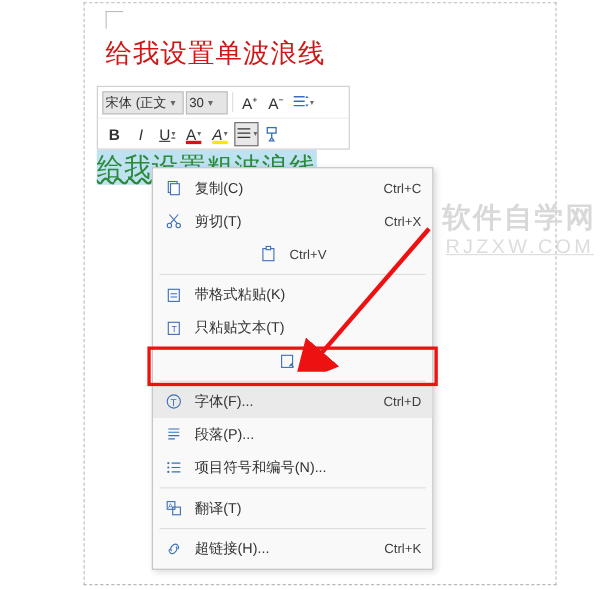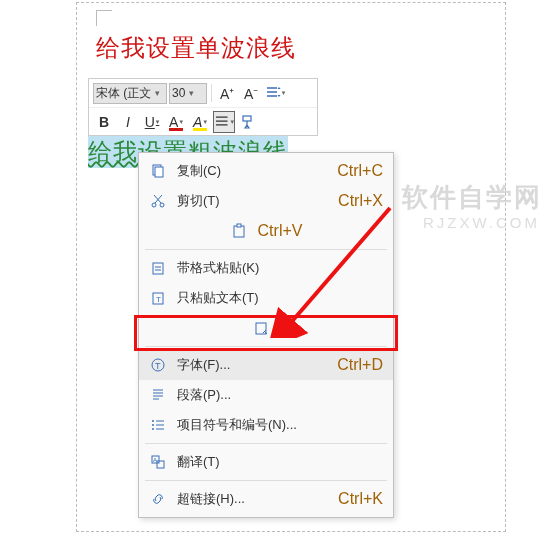"Ctrl+C" .mi .sc { color: #a16207 -> #404040; font-size: 16px -> 12px }
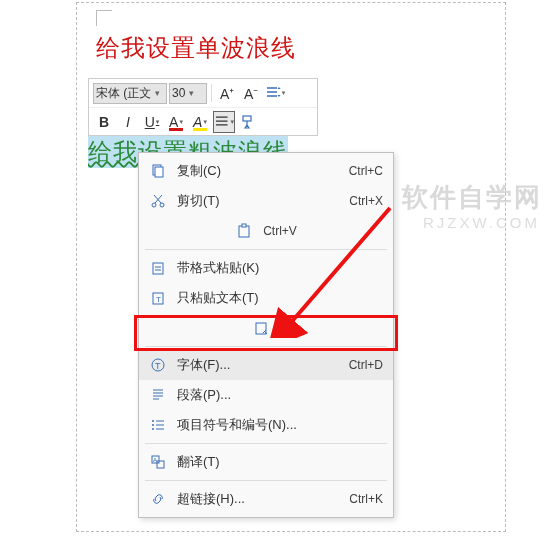"RJZXW.COM" .watermark-sub { font-size: 15px -> 18px; text-decoration: none -> underline }
